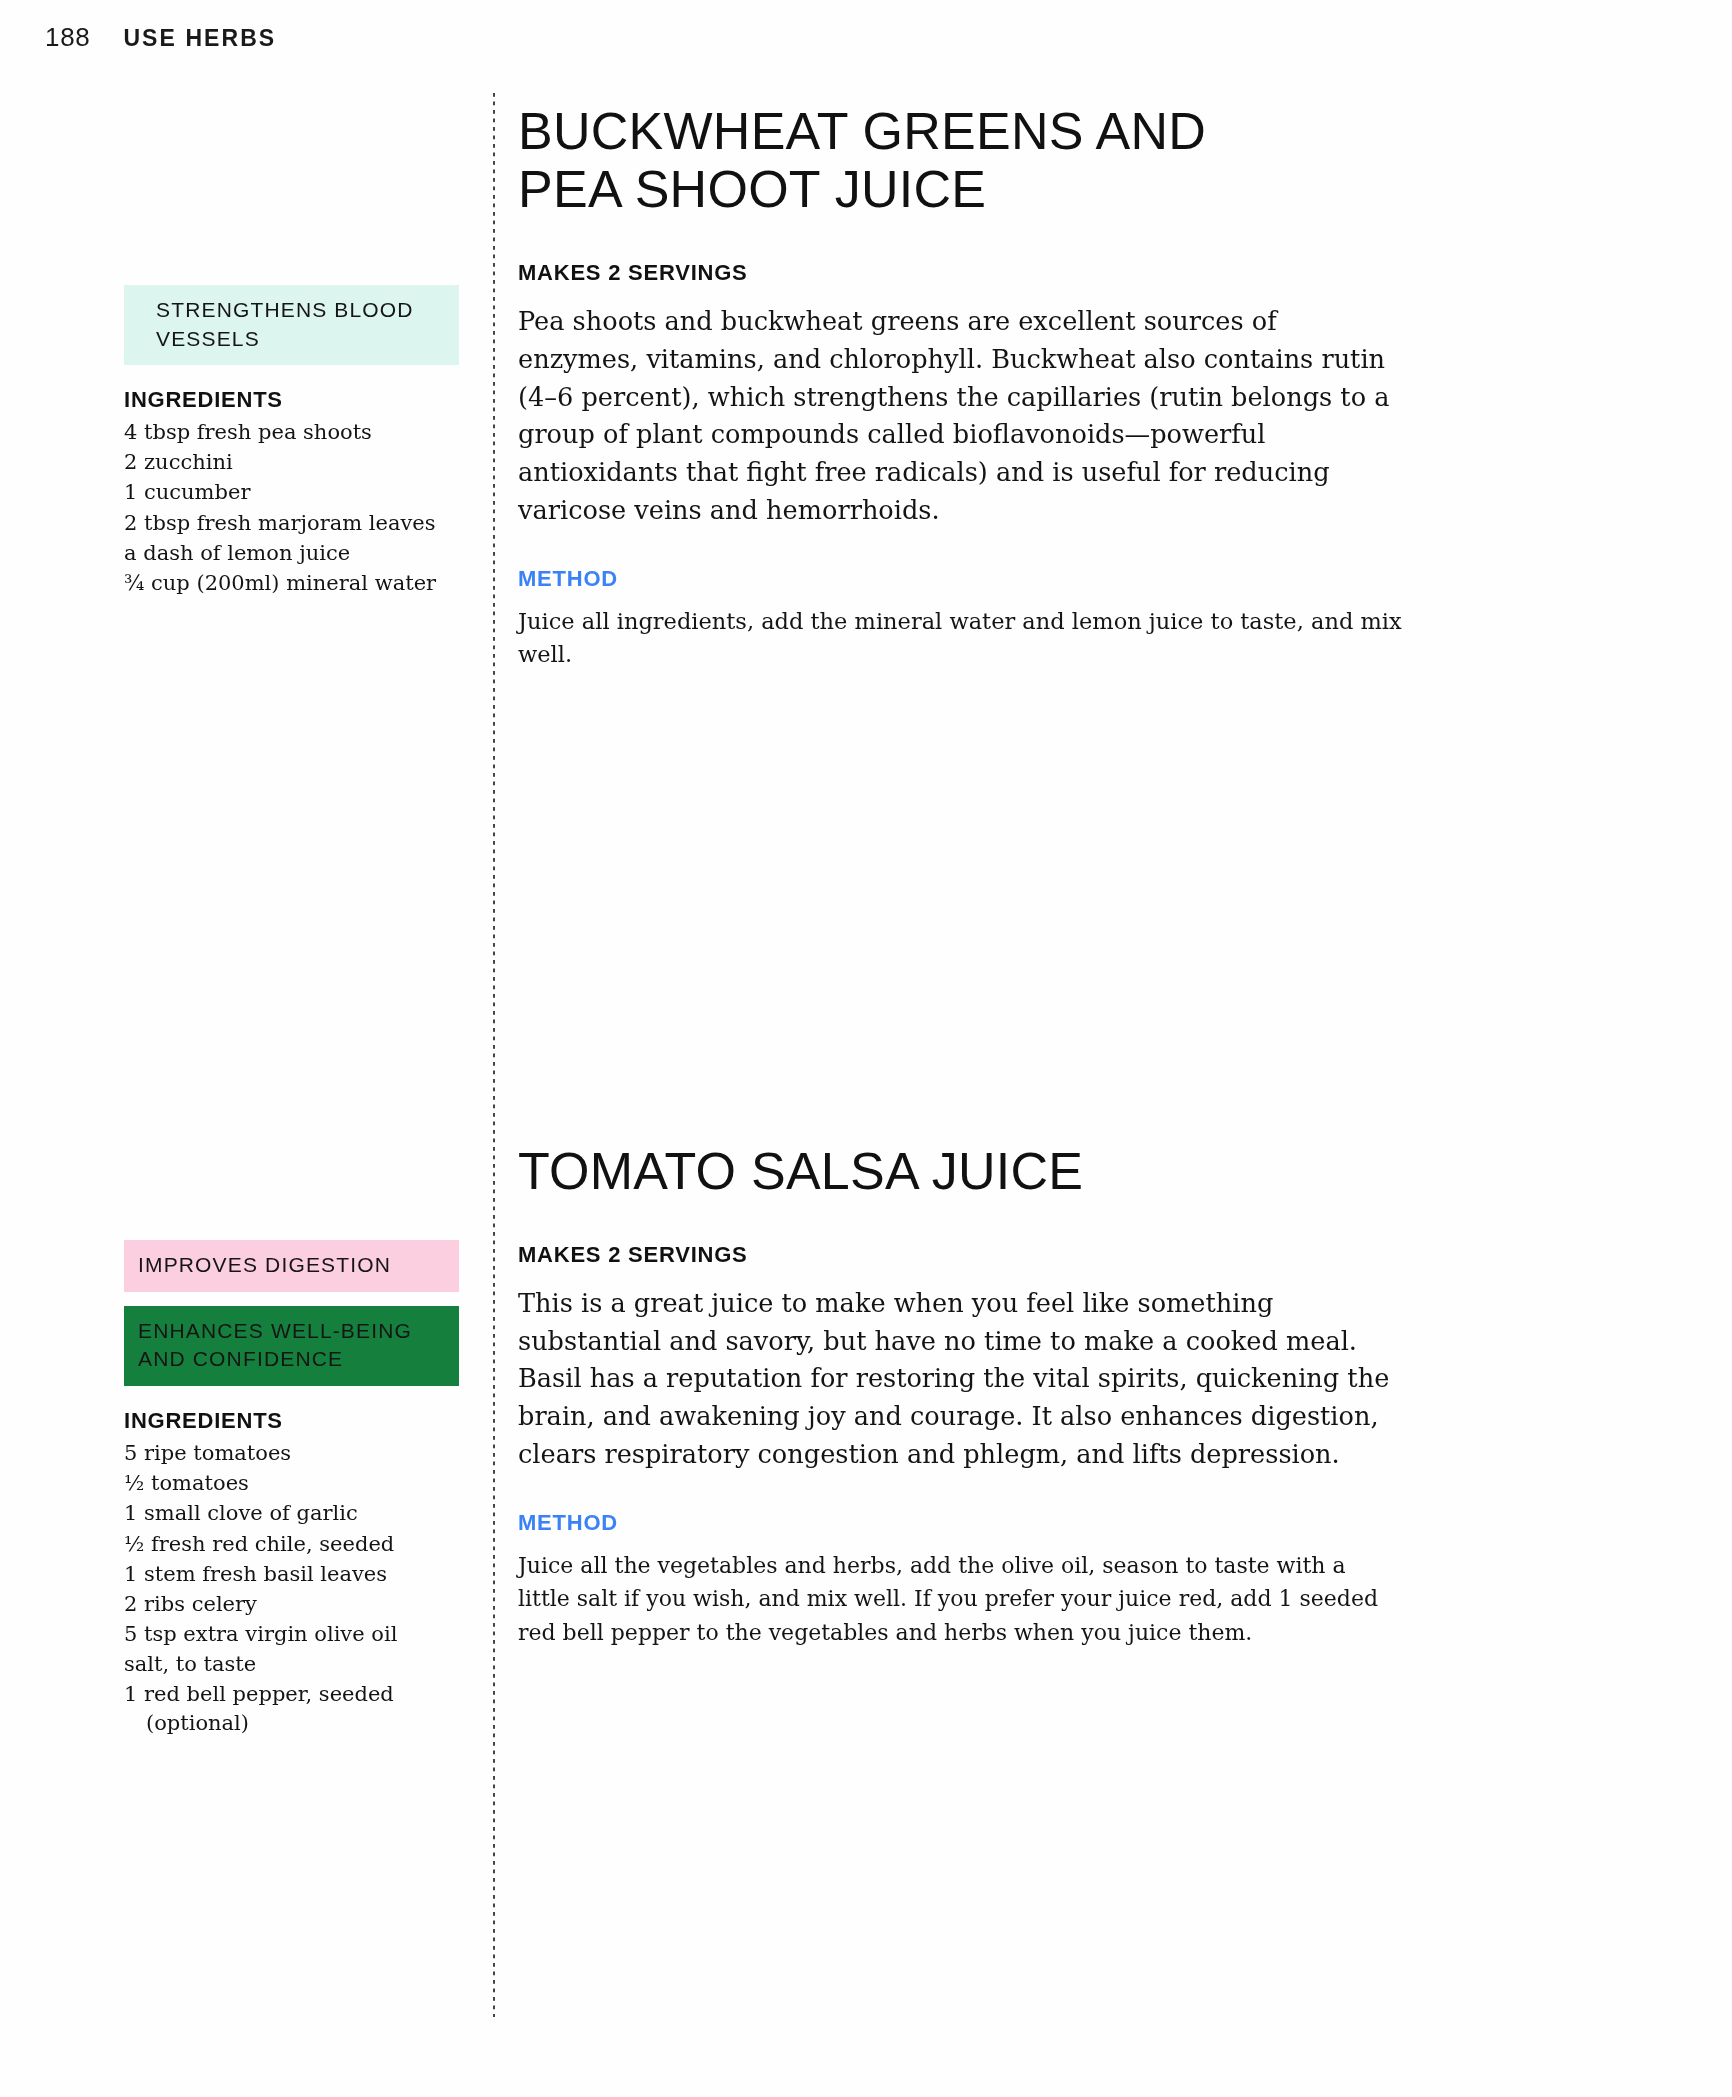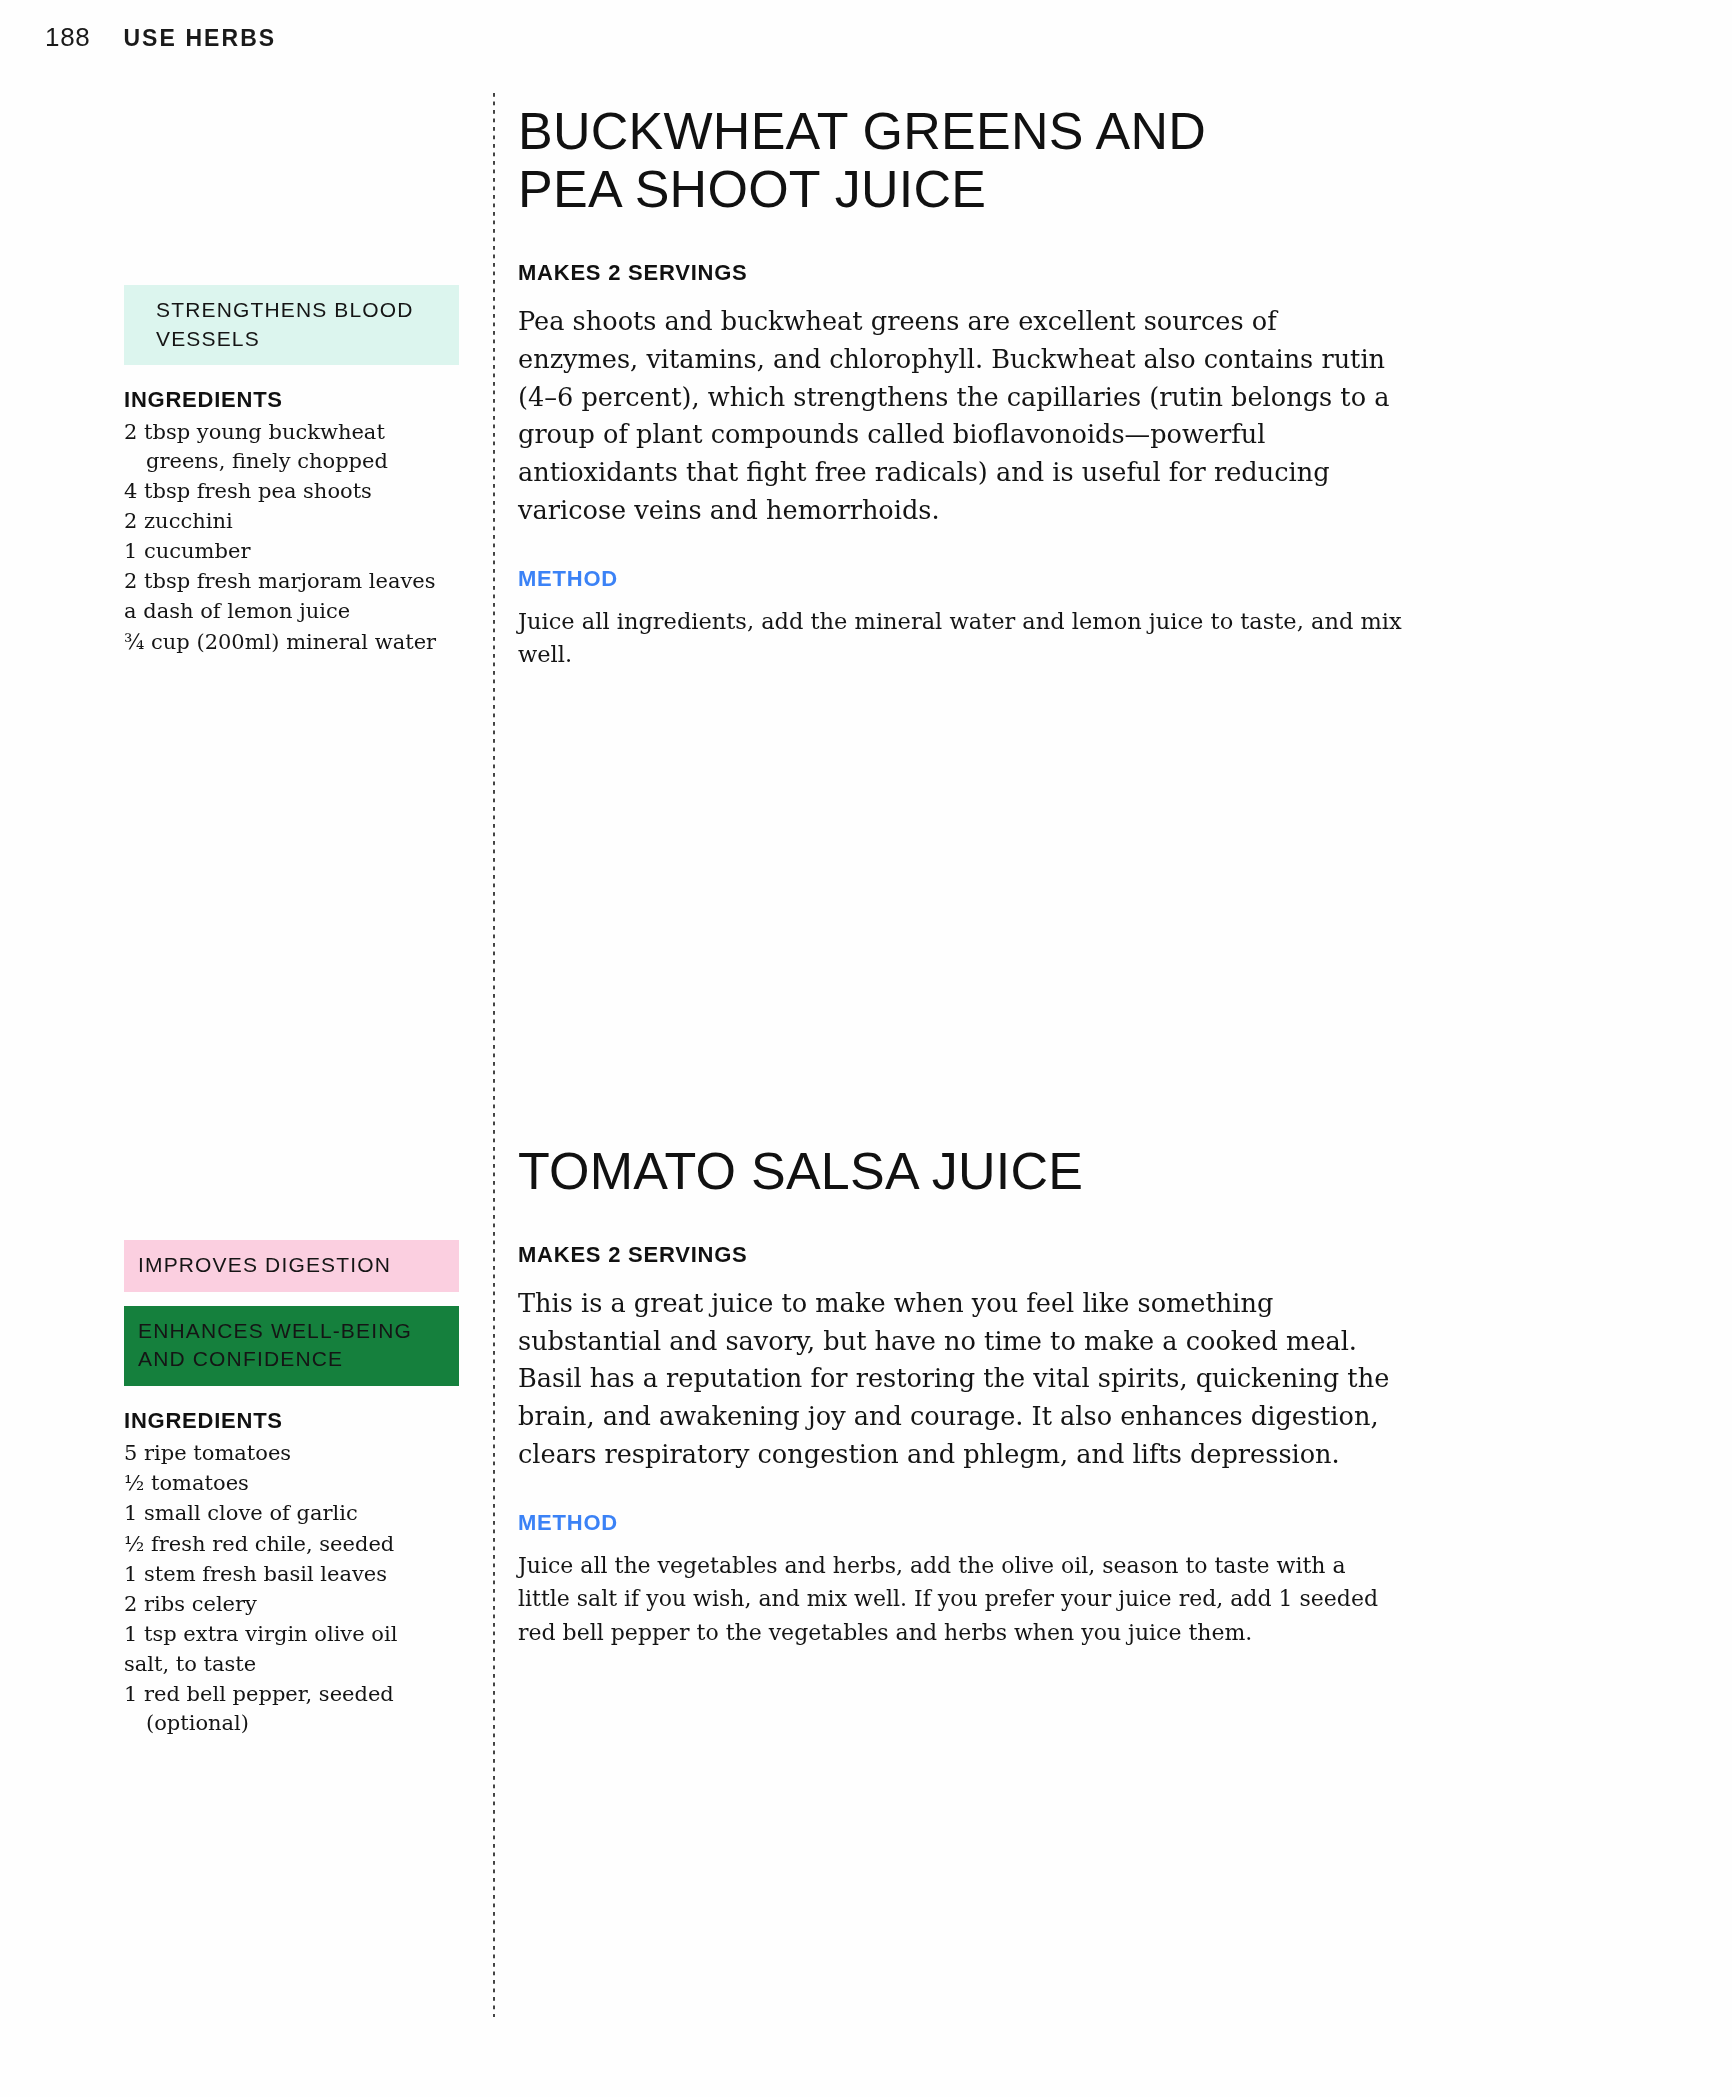"2 tbsp young buckwheat greens," li { html: <li>2 tbsp young buckwheat greens, finely chopped</li> -> none }
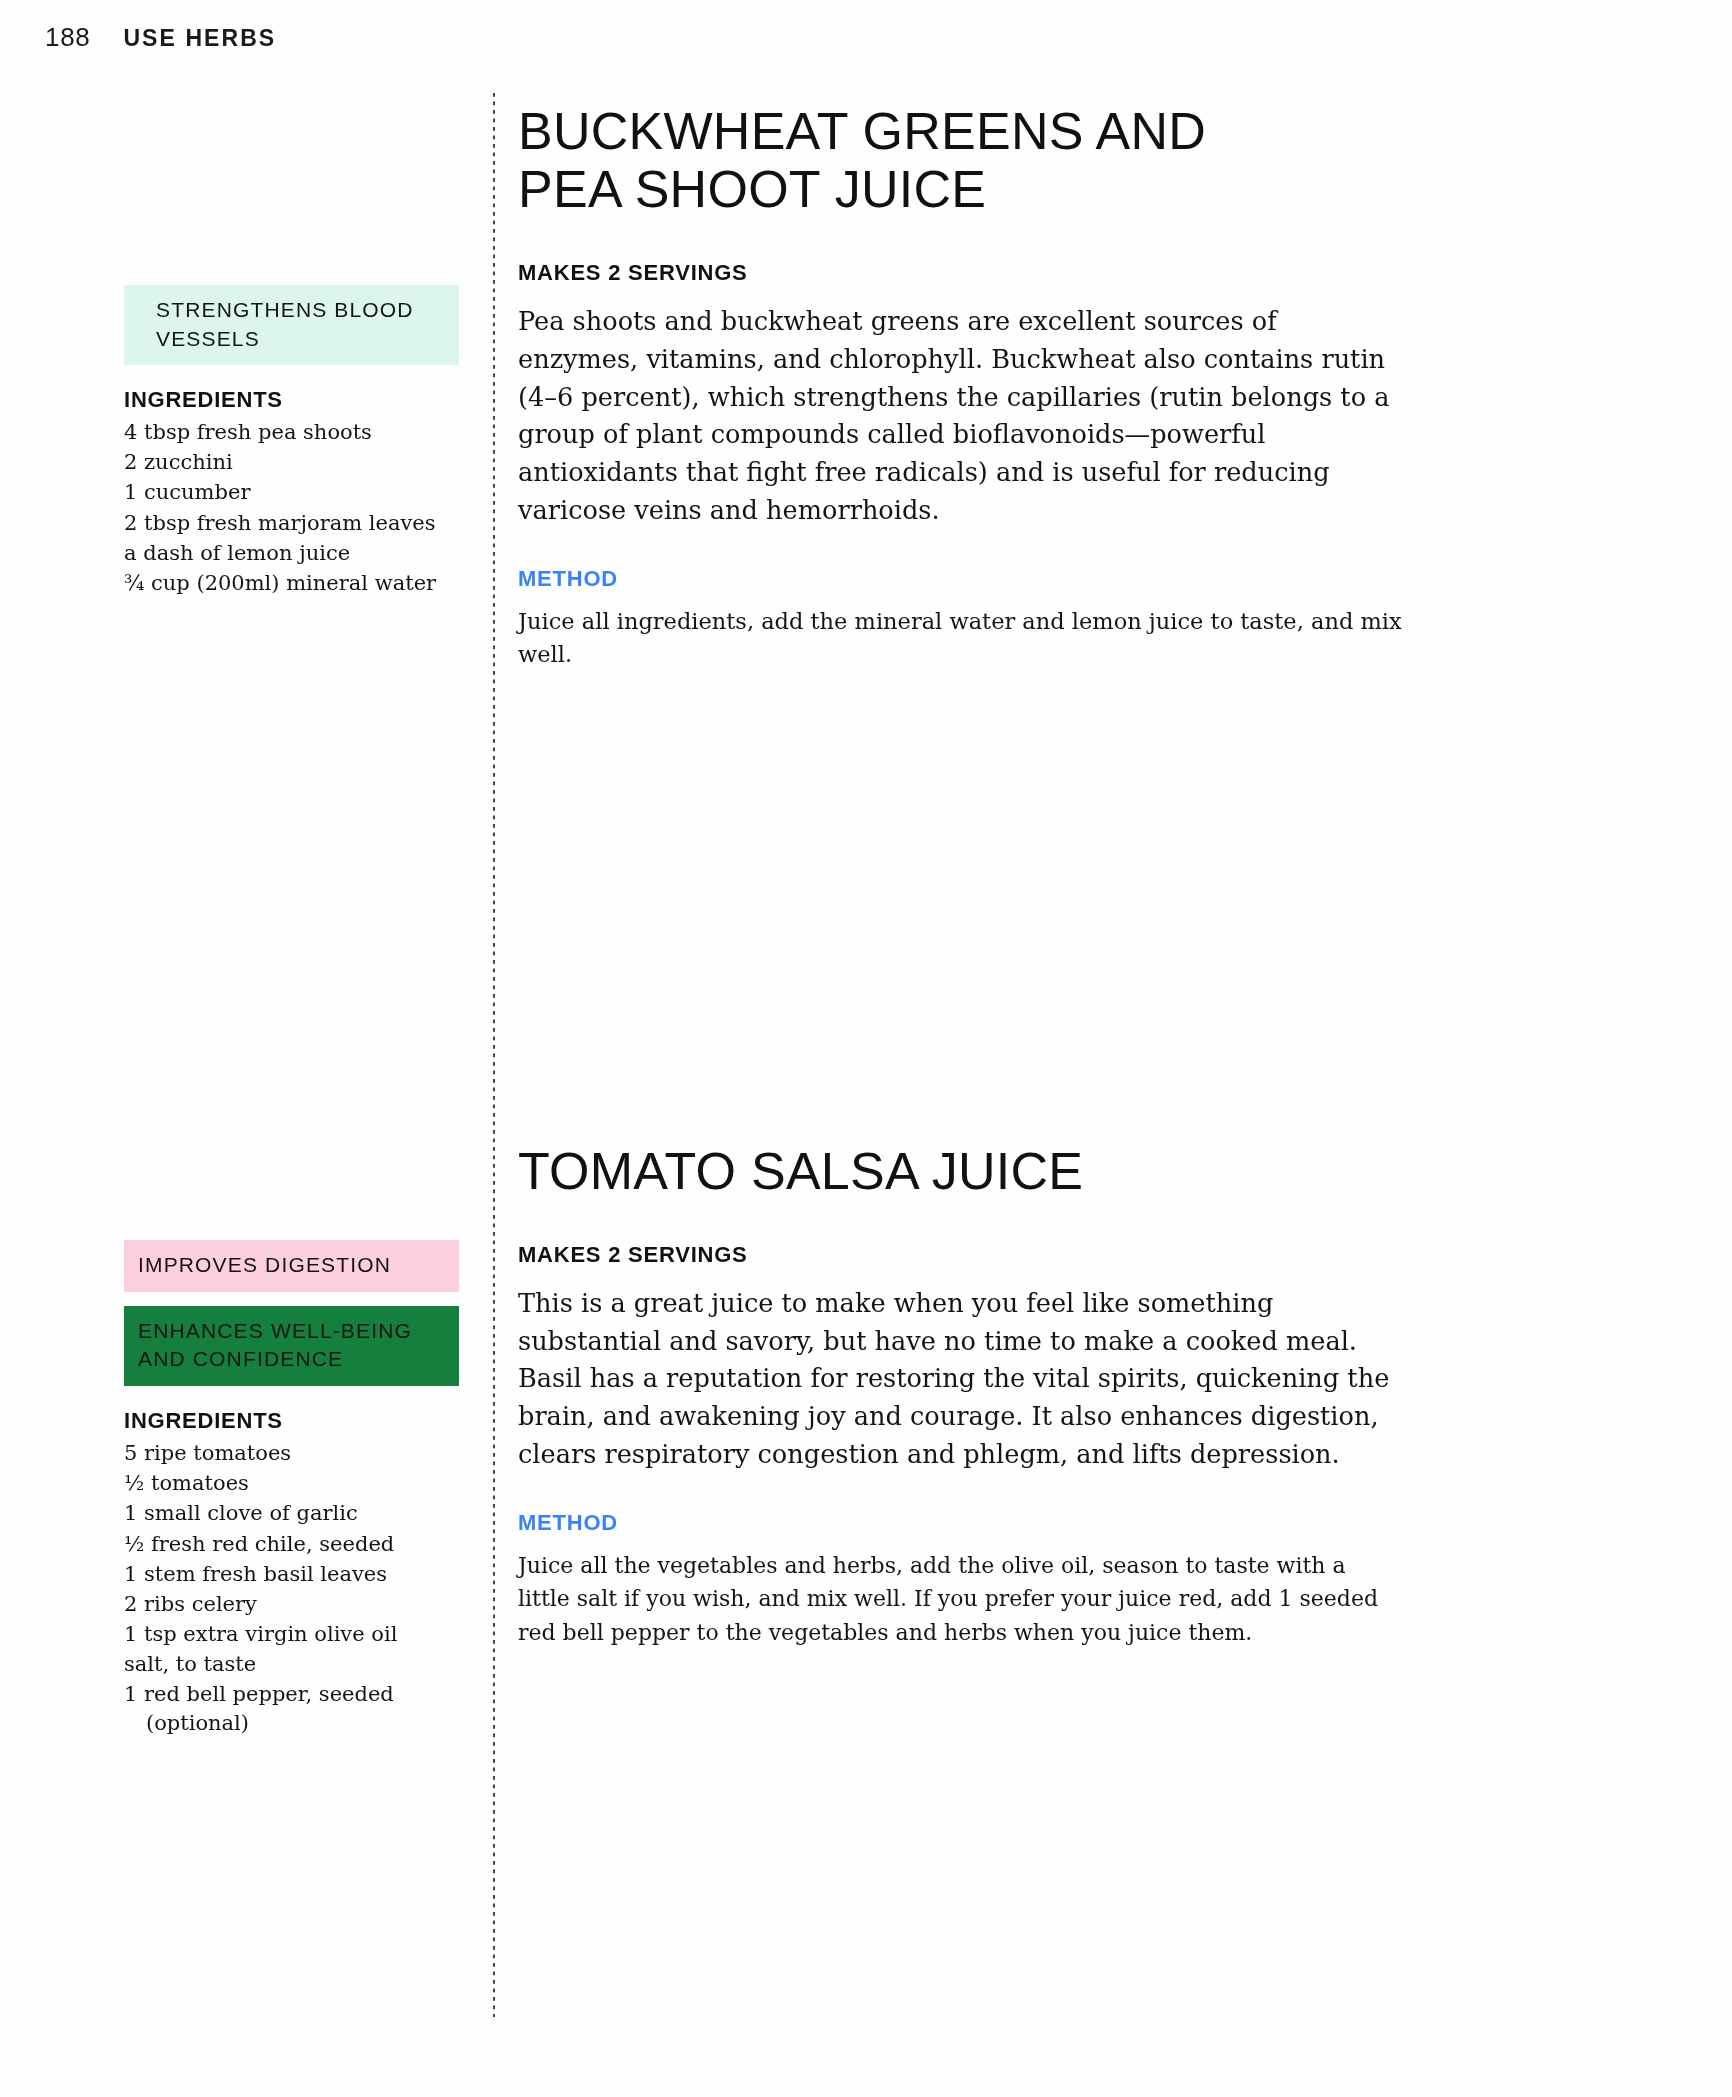"1 tsp extra virgin olive" li { text: 1 -> 5 }
